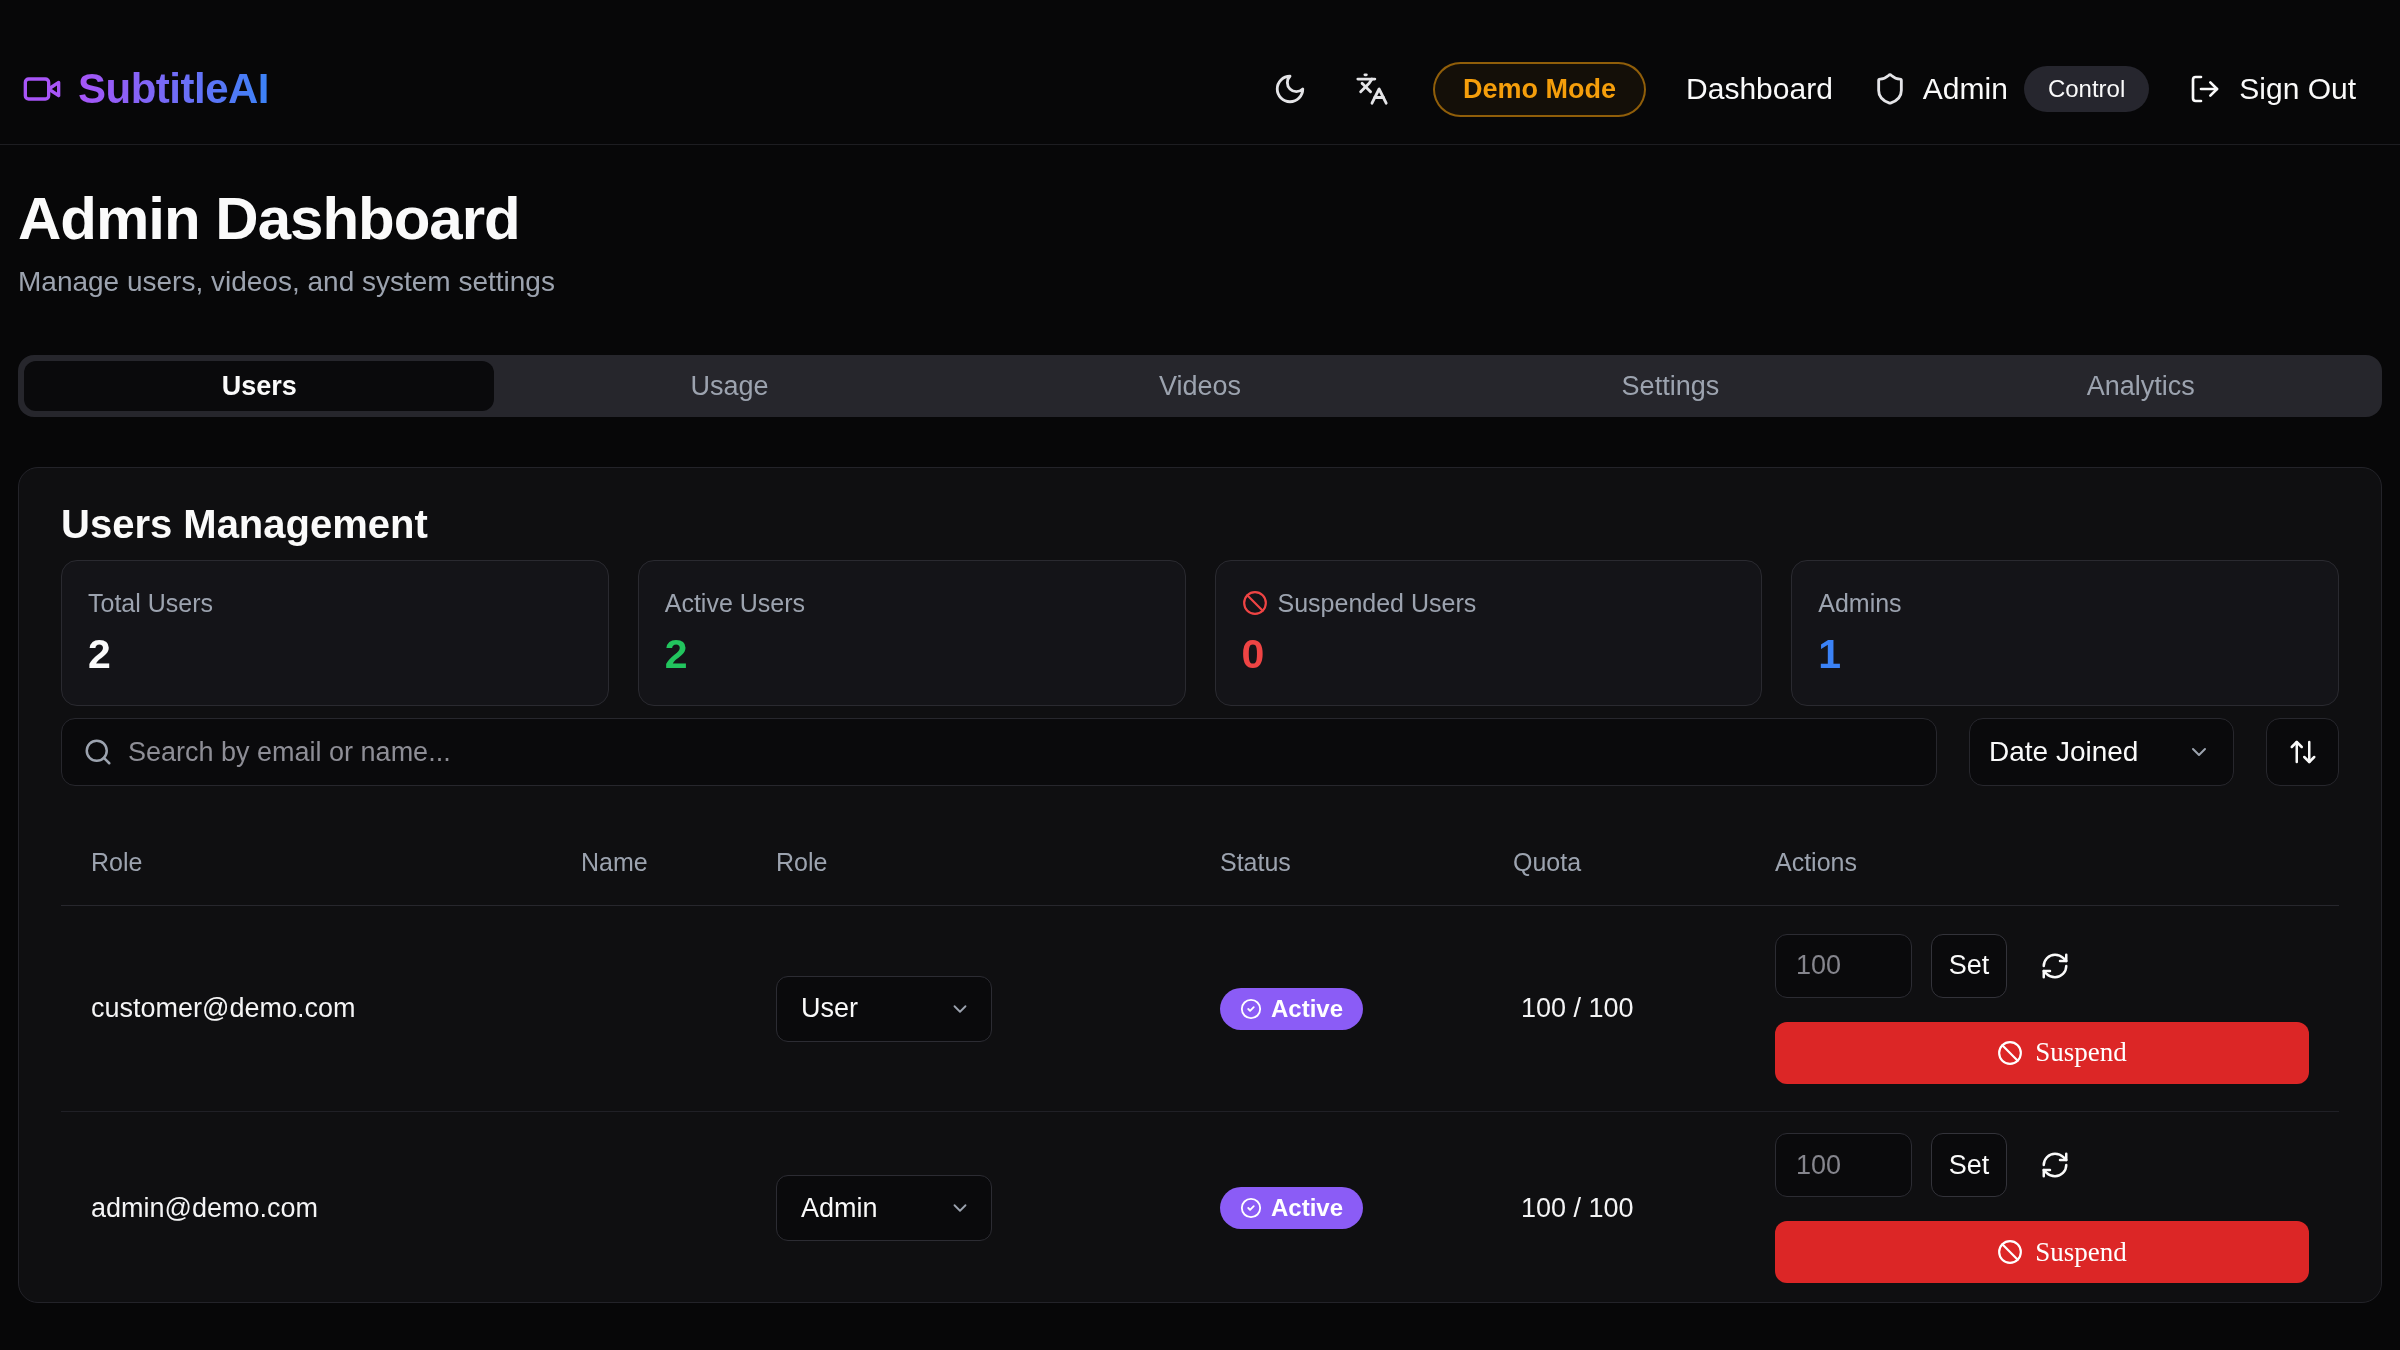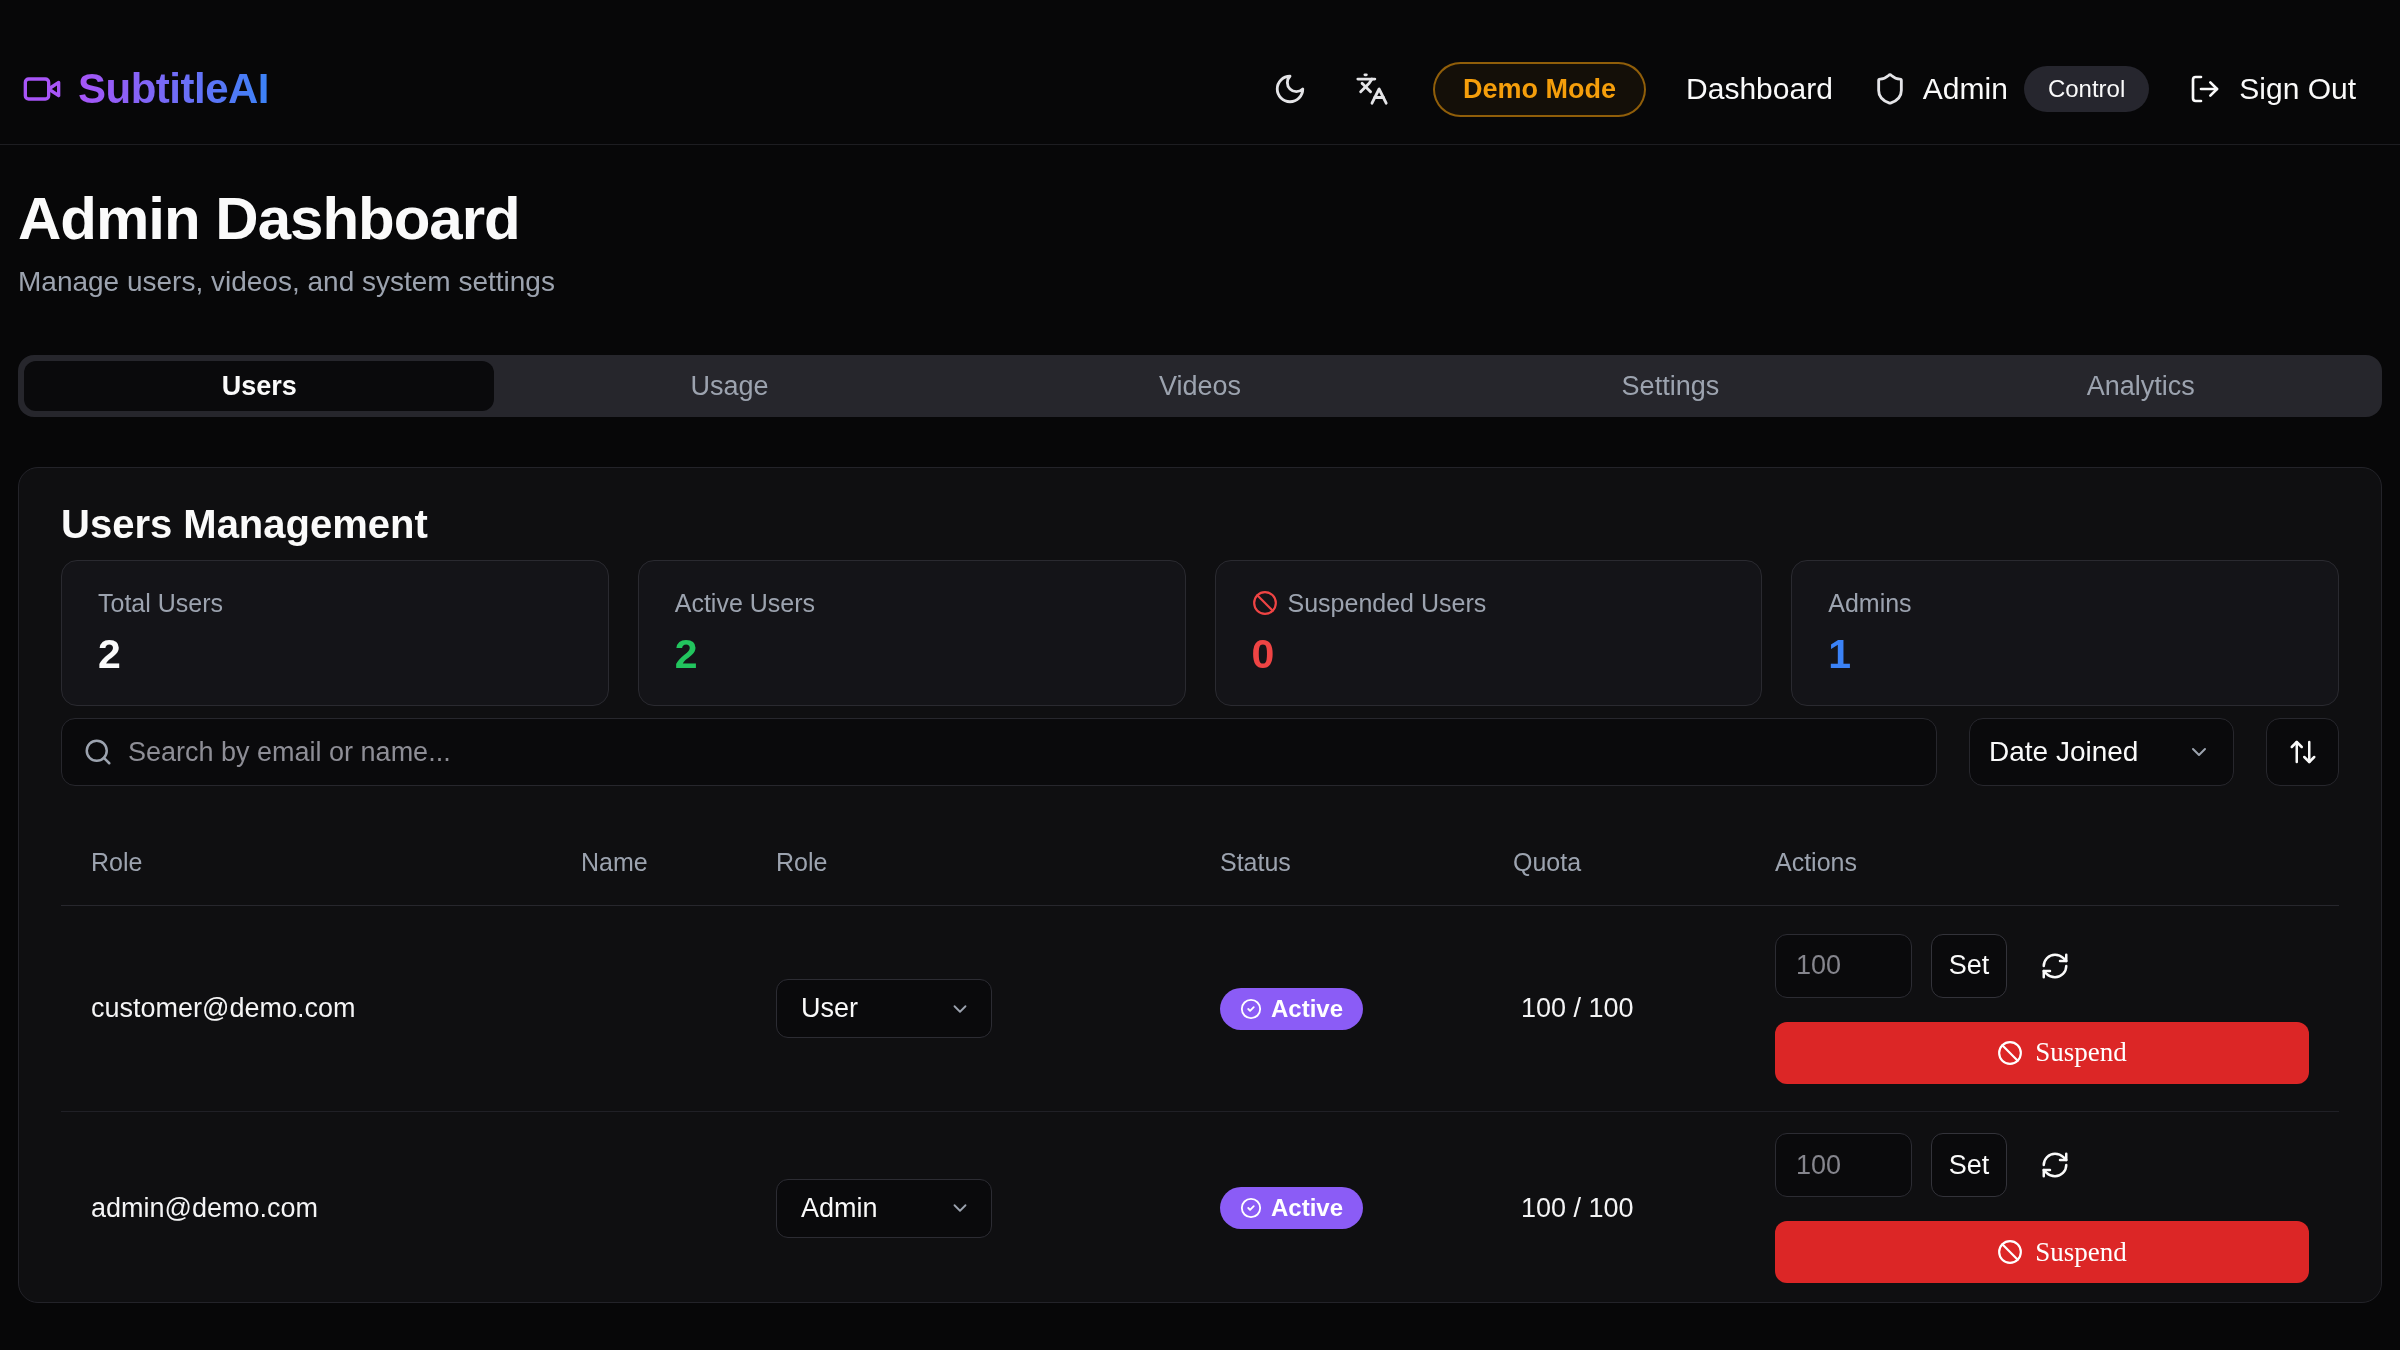"Total Users" .stat-card { padding: 26px 36px -> 26px 26px }
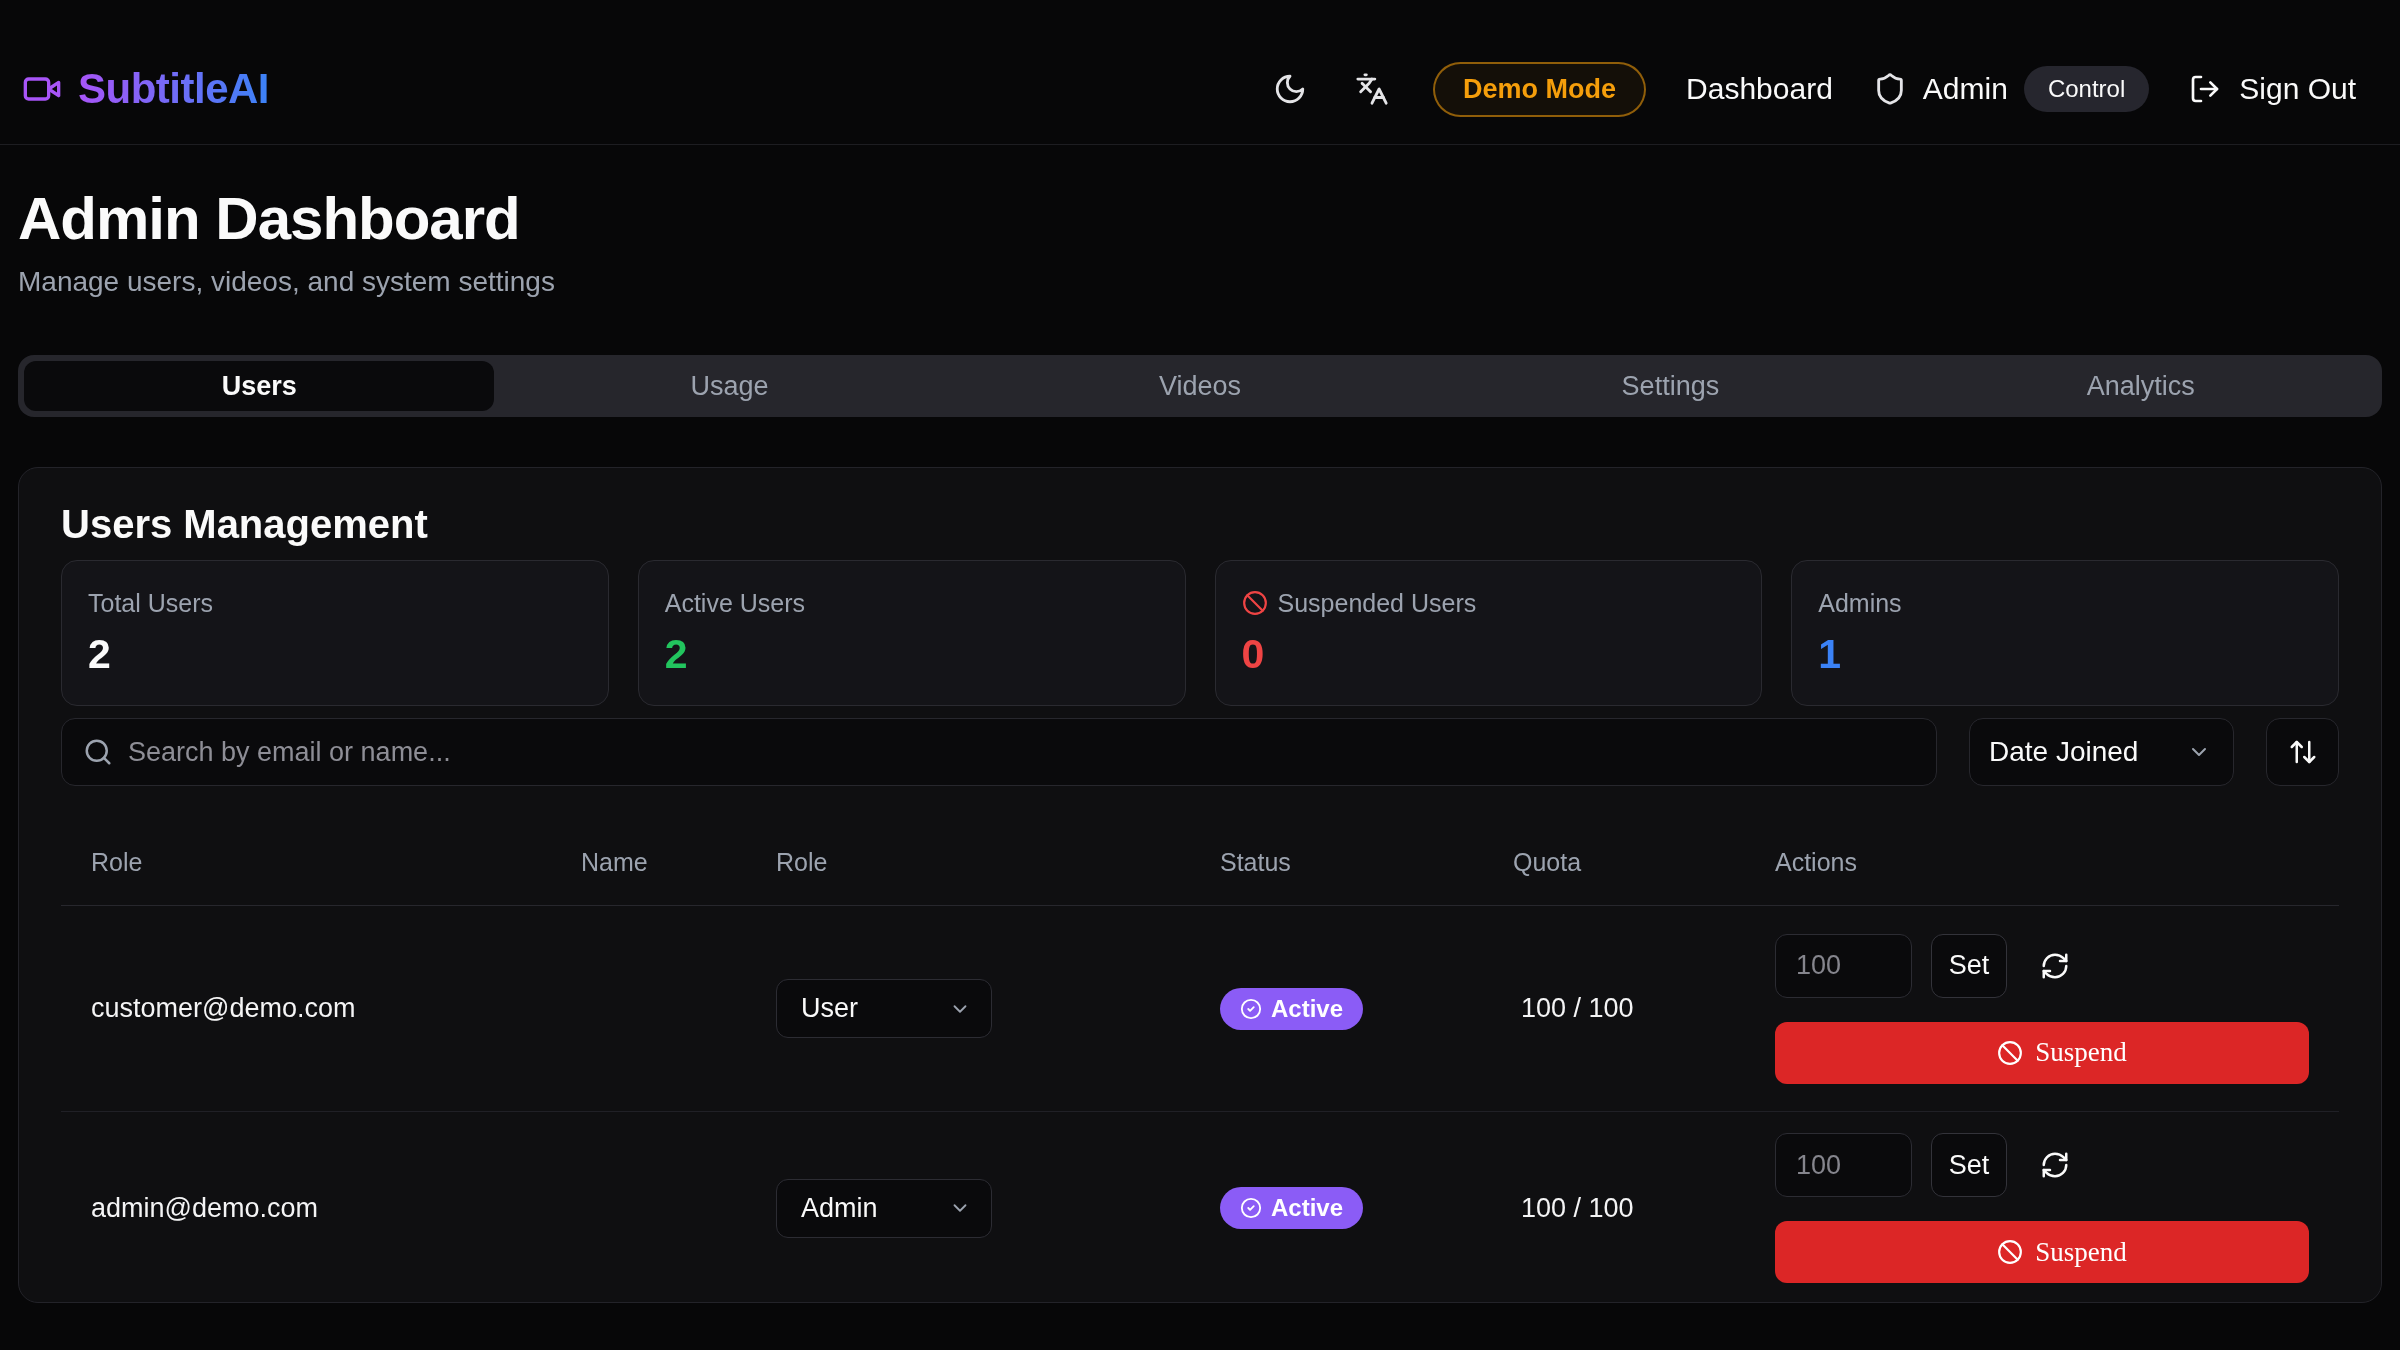"User" .role-select { height: 59px -> 66px }
